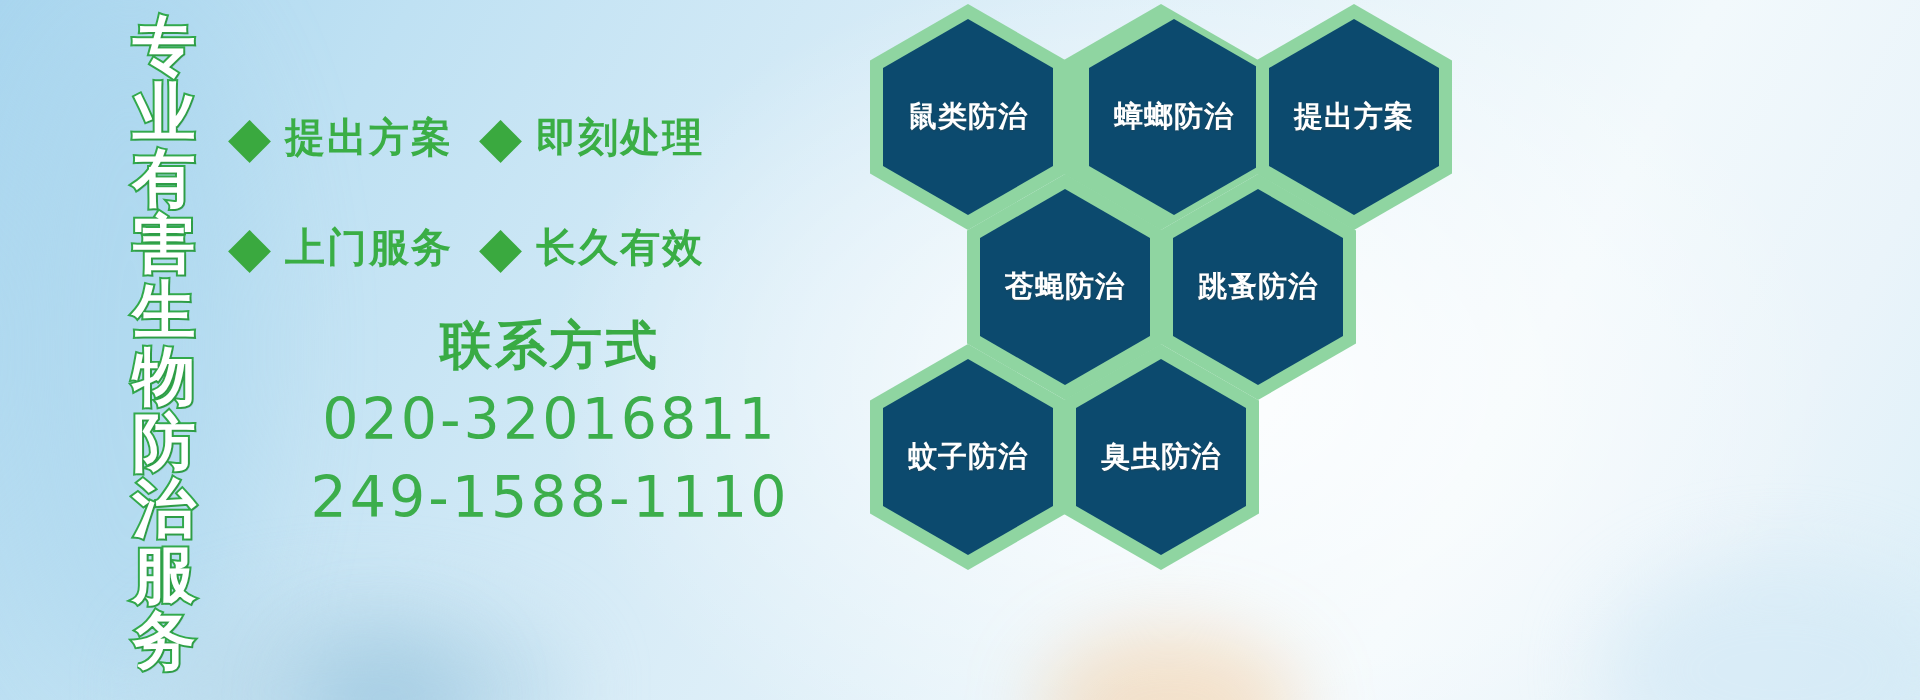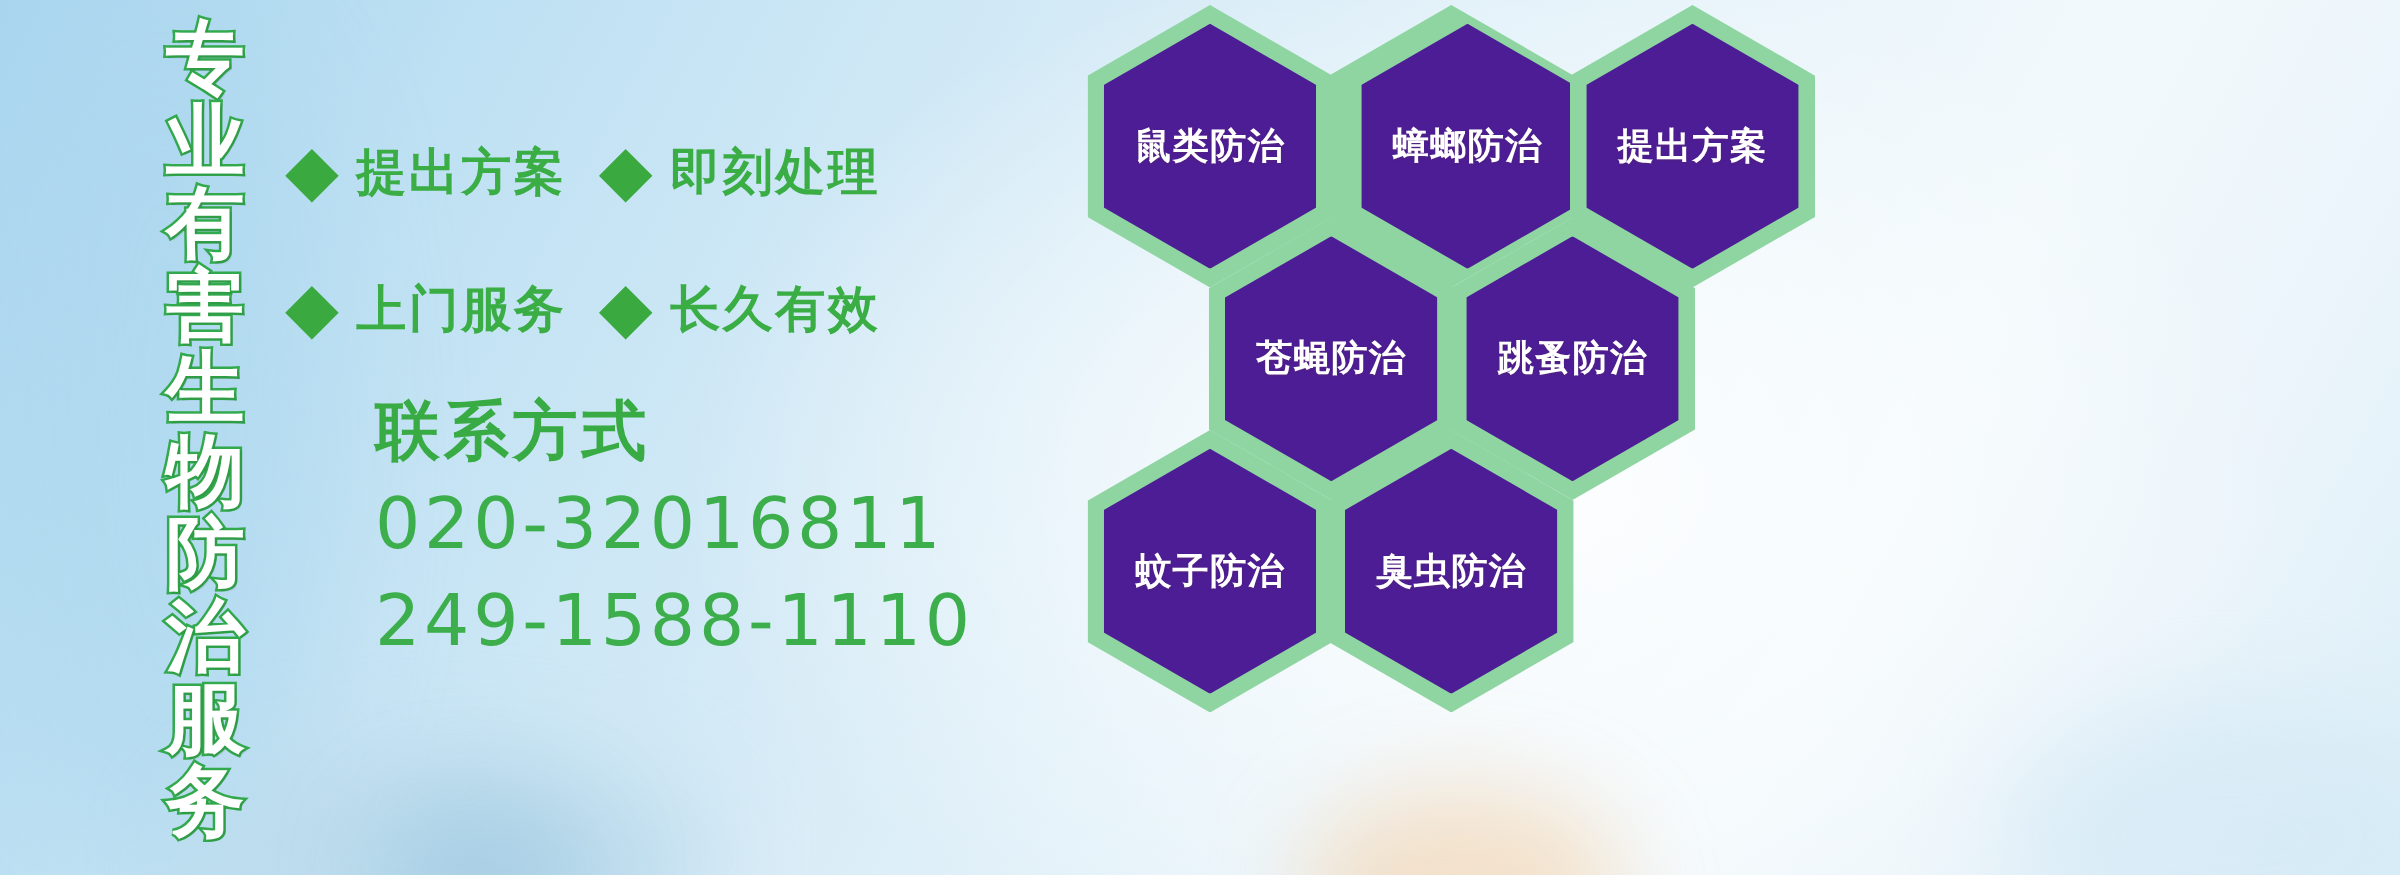"鼠类防治" .hex-inner { background: #4c1d95 -> #0c4a6e }
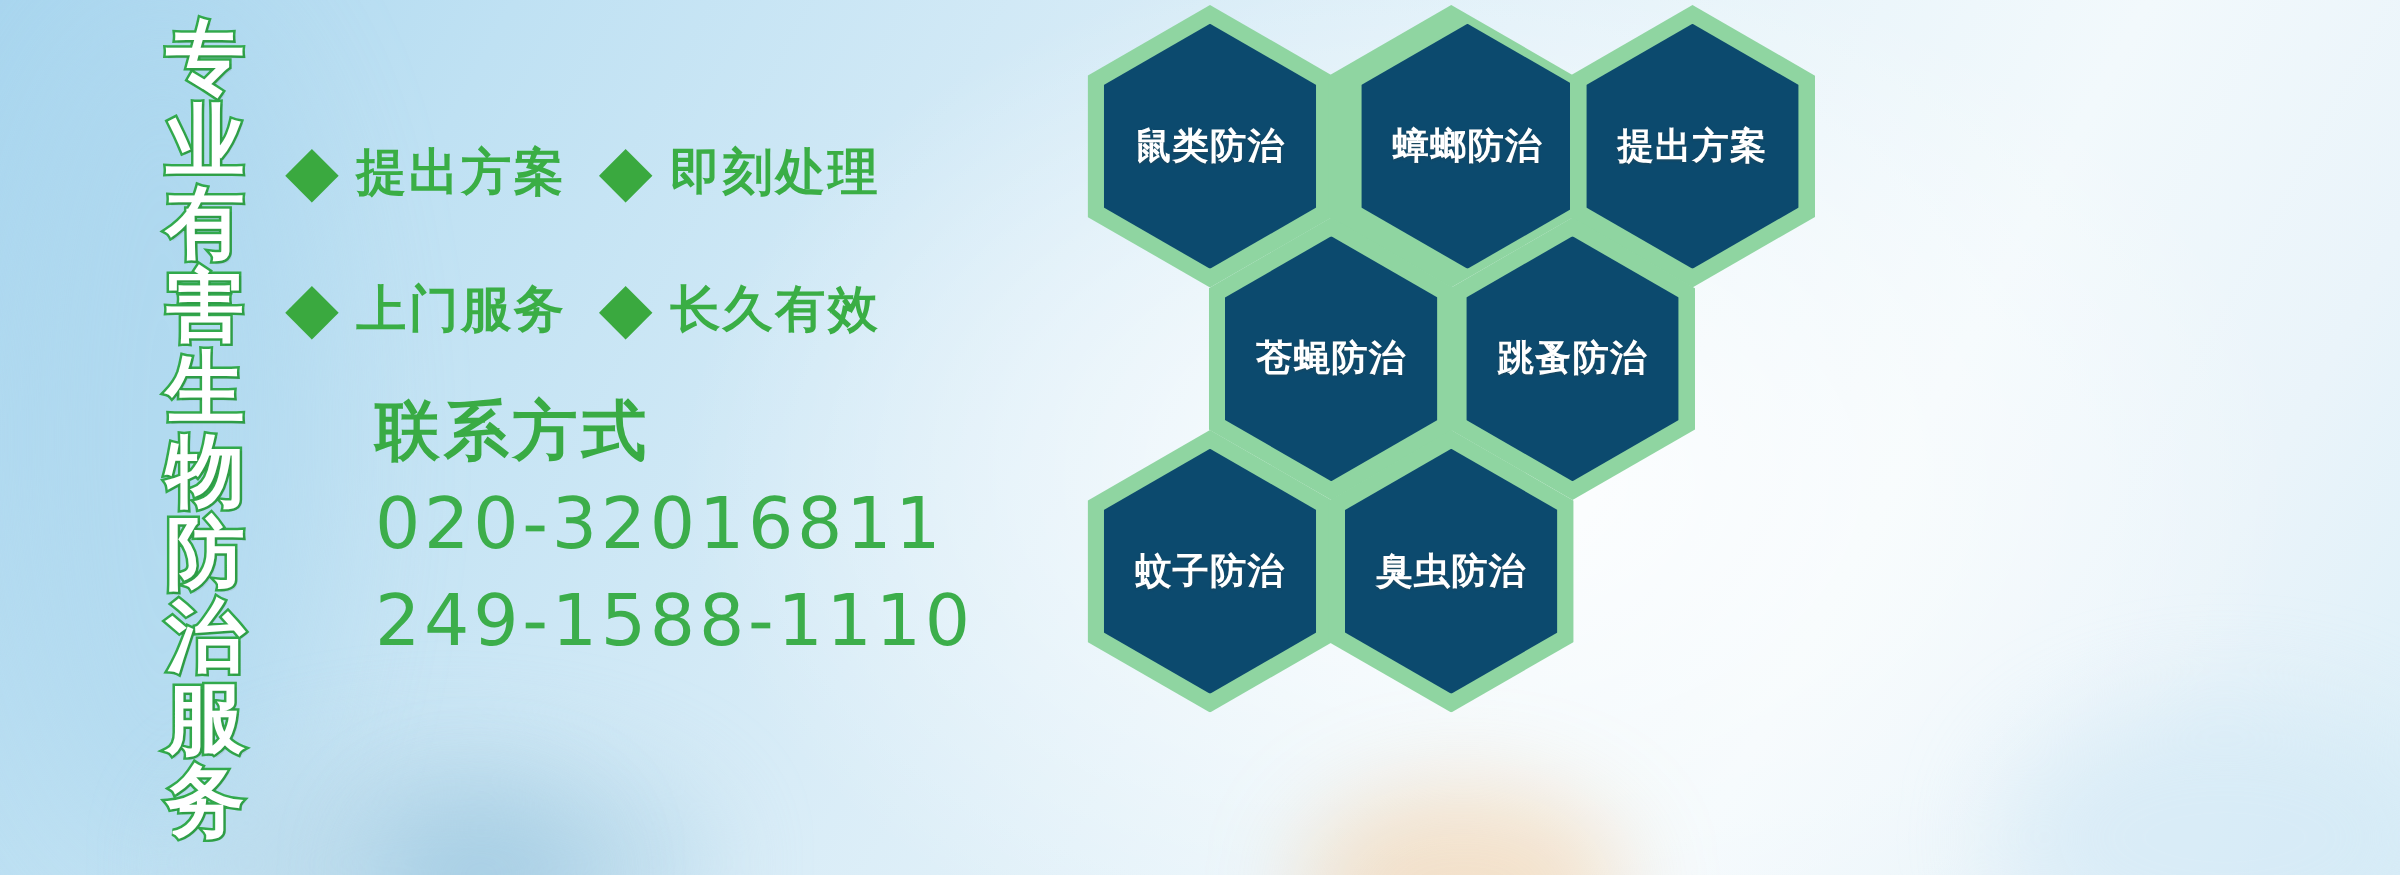"联系方式" #contact { text-align: none -> center }
